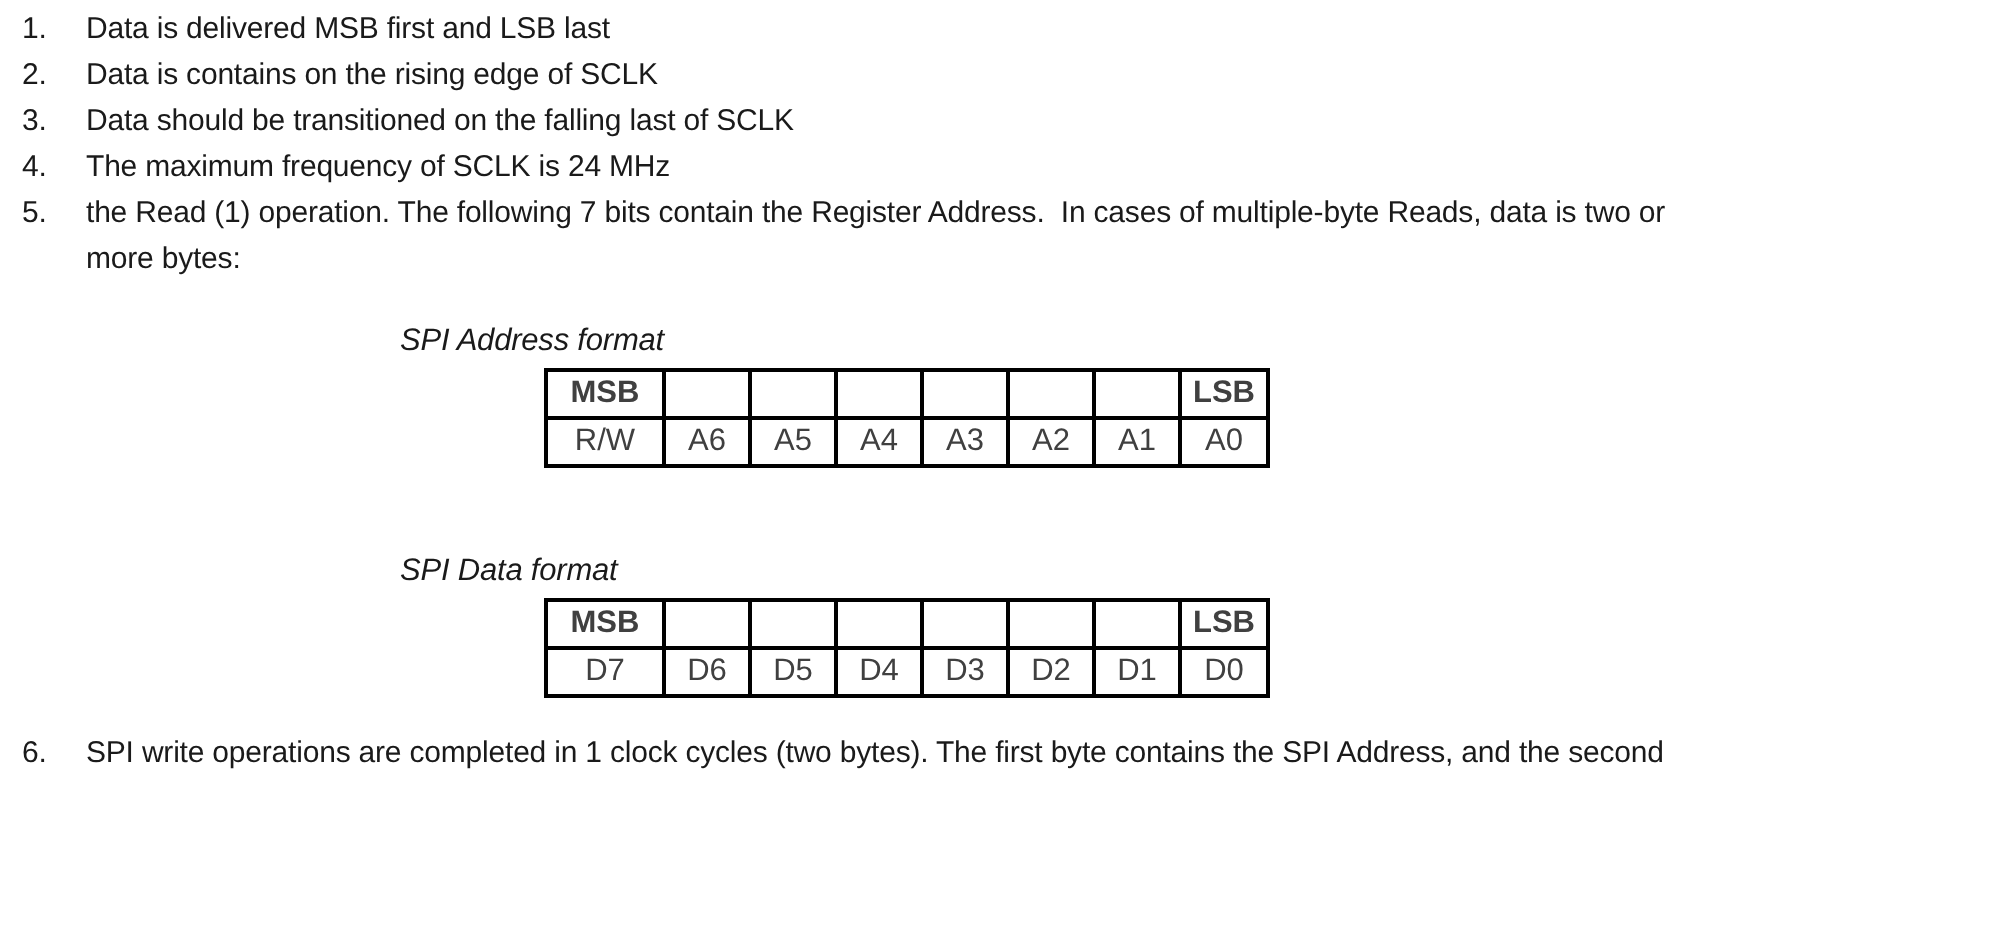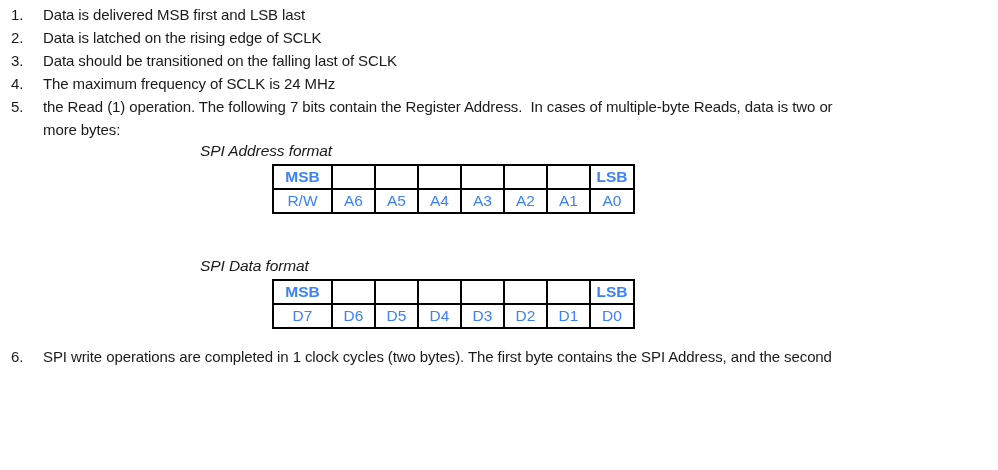"Data is latched on the" div.line { text: latched -> contains }
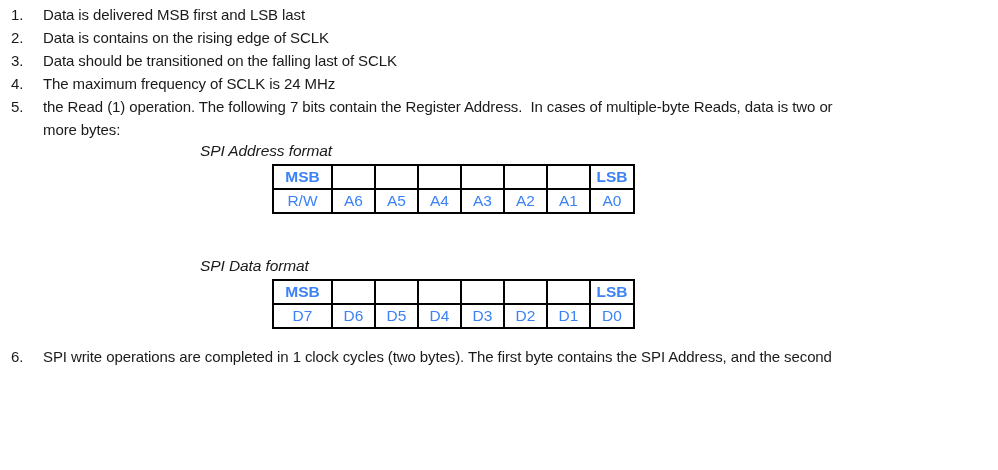"SPI Address format" .caption-1 { margin-top: 0 -> 20px }
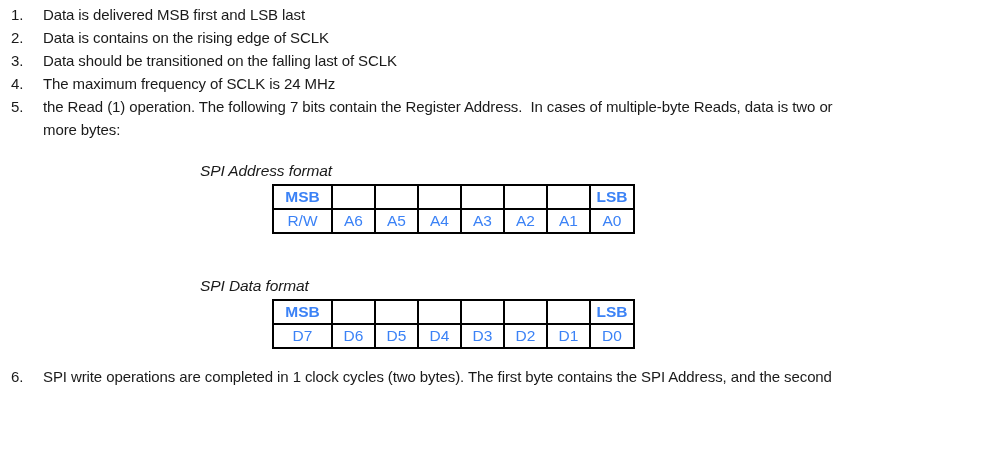"MSB" table.bits td { color: #3b82f6 -> #404040 }
